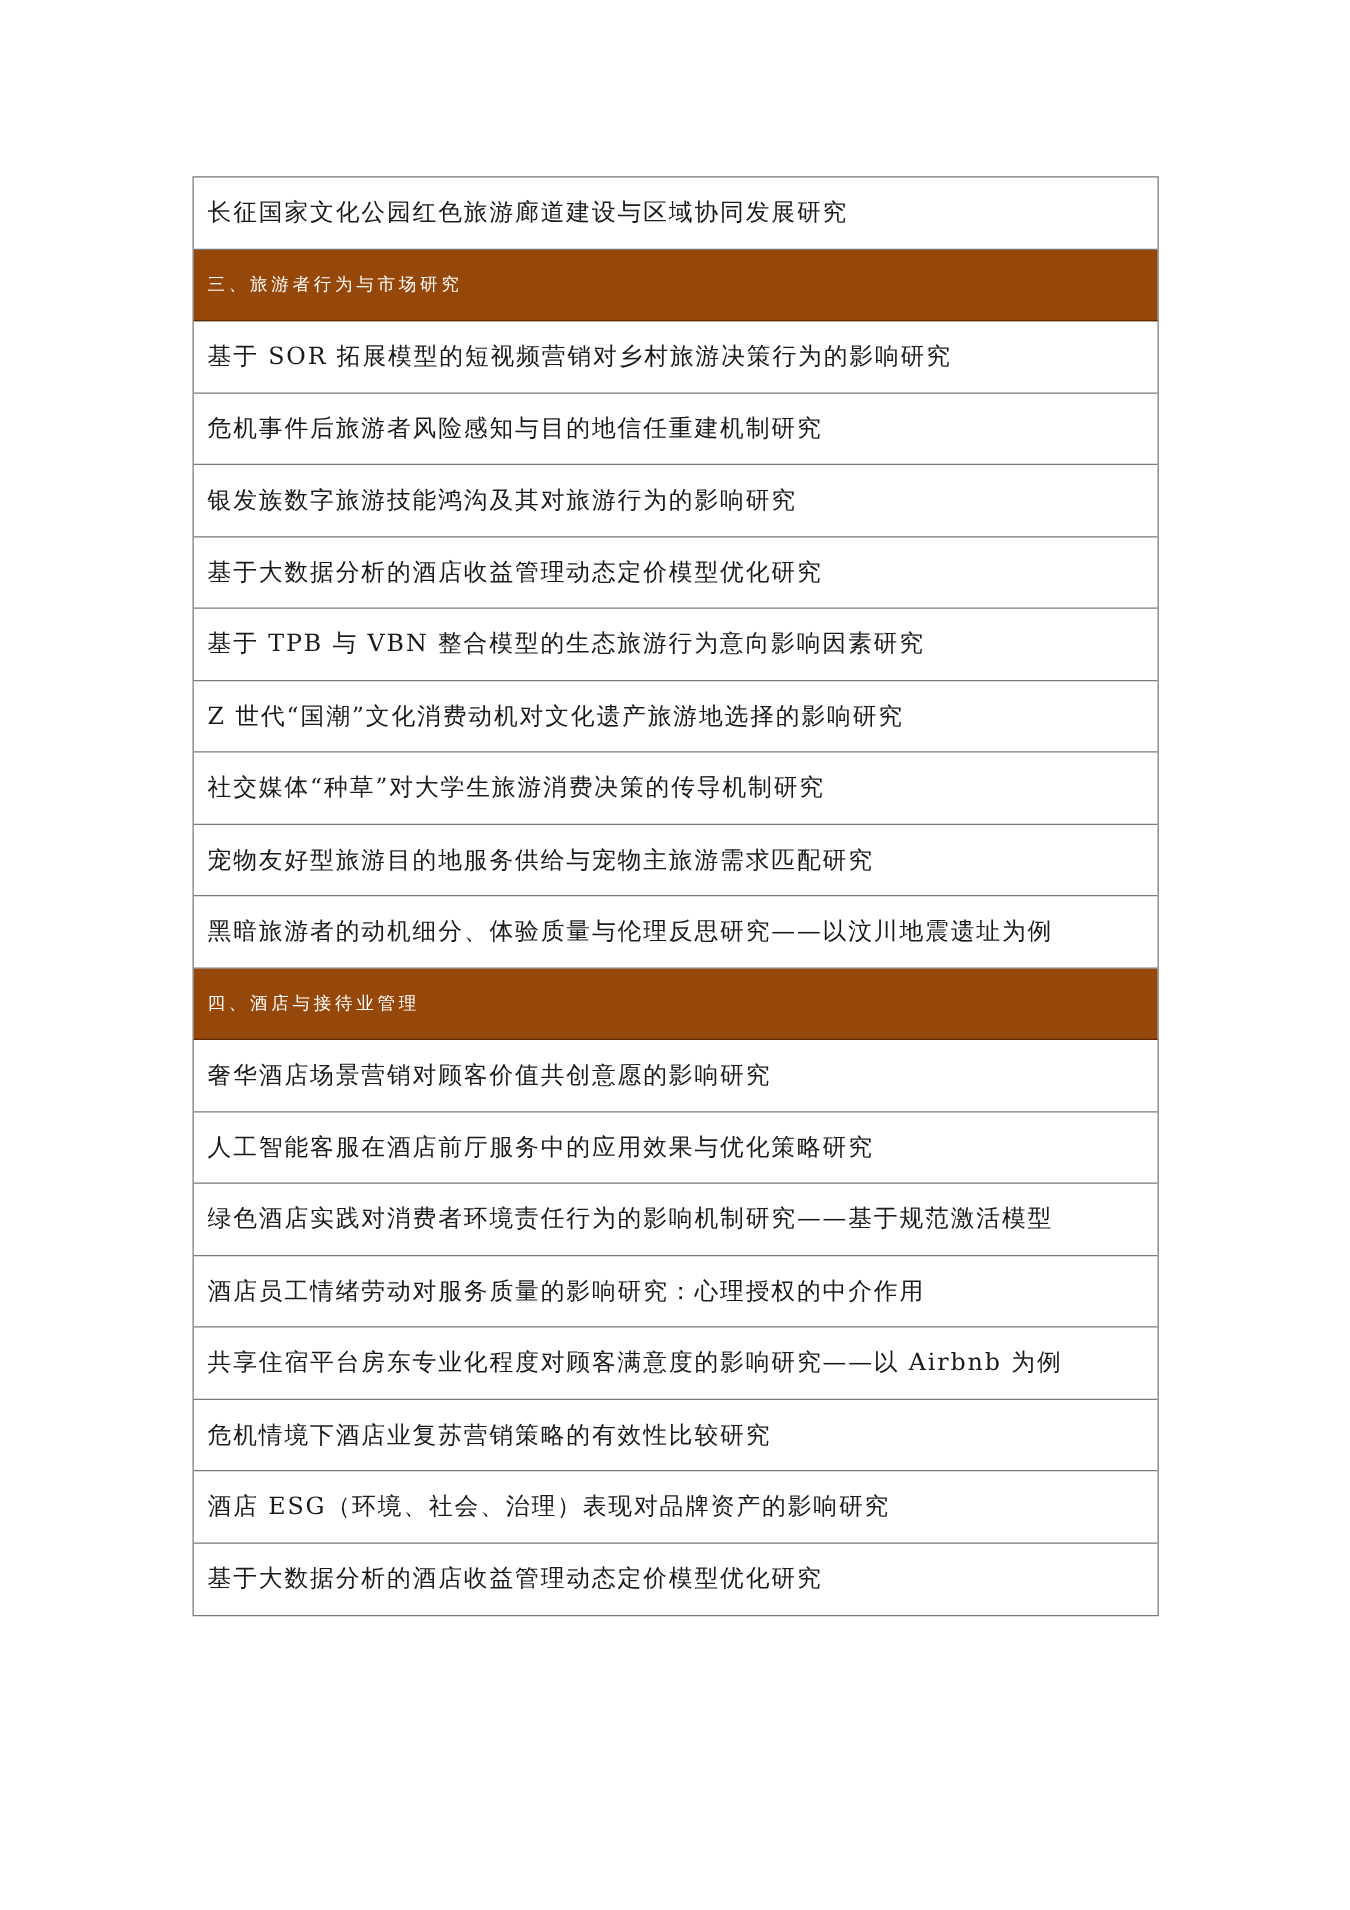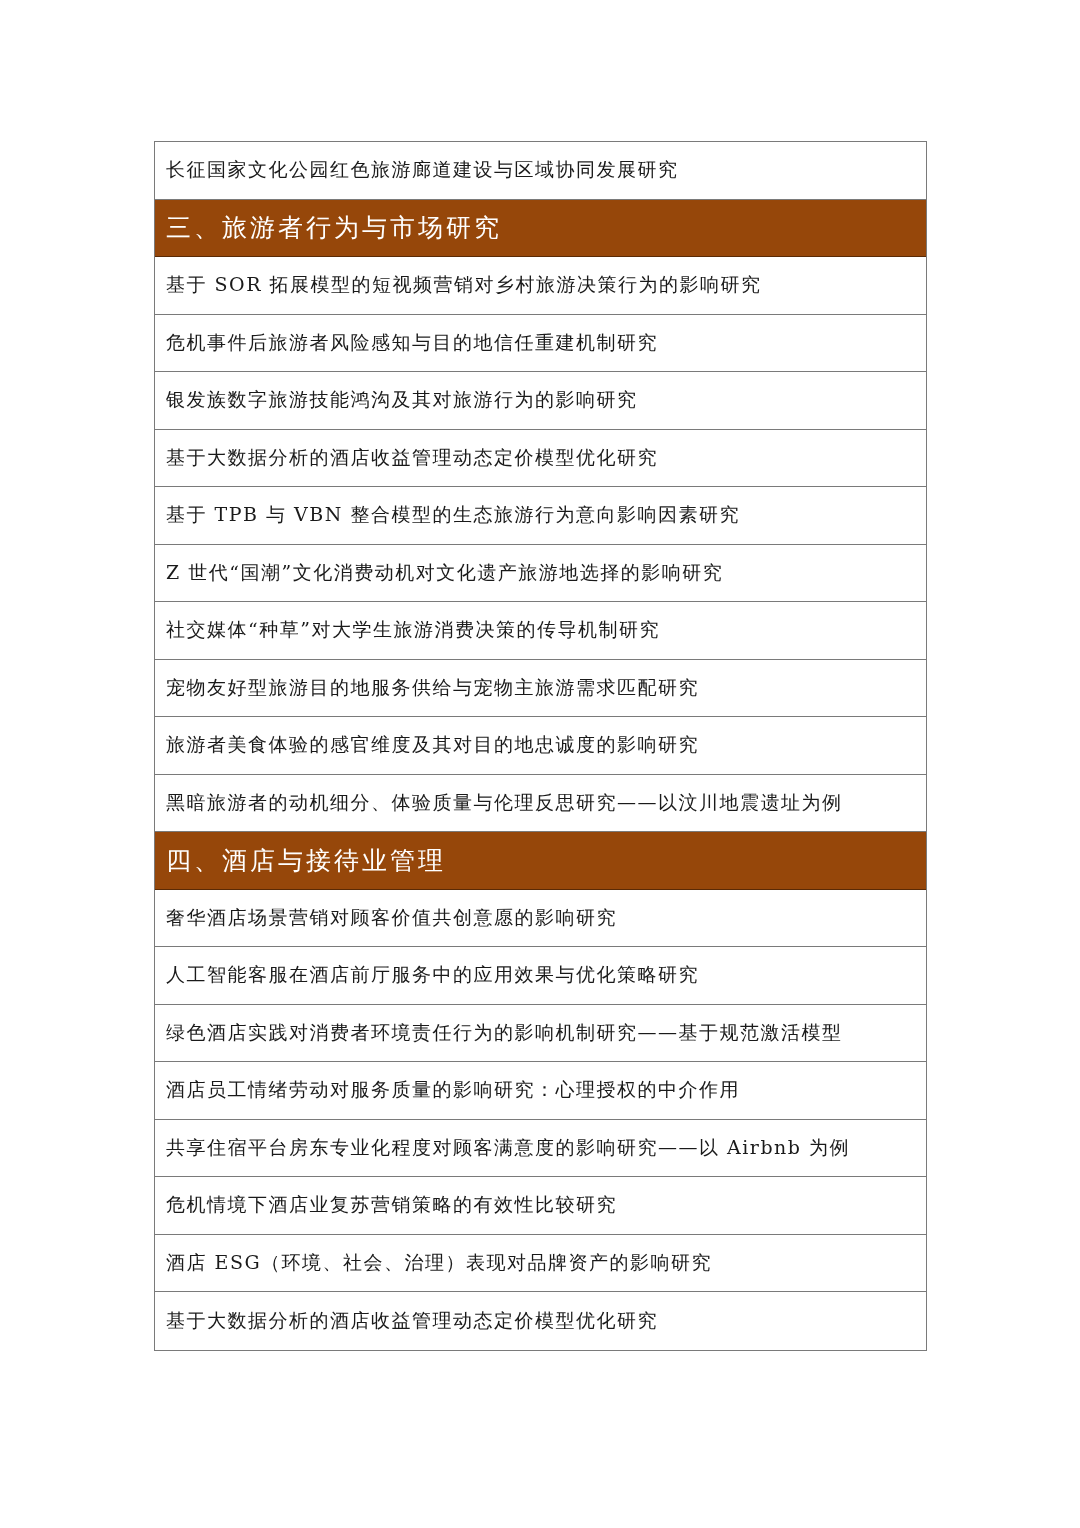"三、旅游者行为与市场研究" .row.section { font-size: 25px -> 14px }
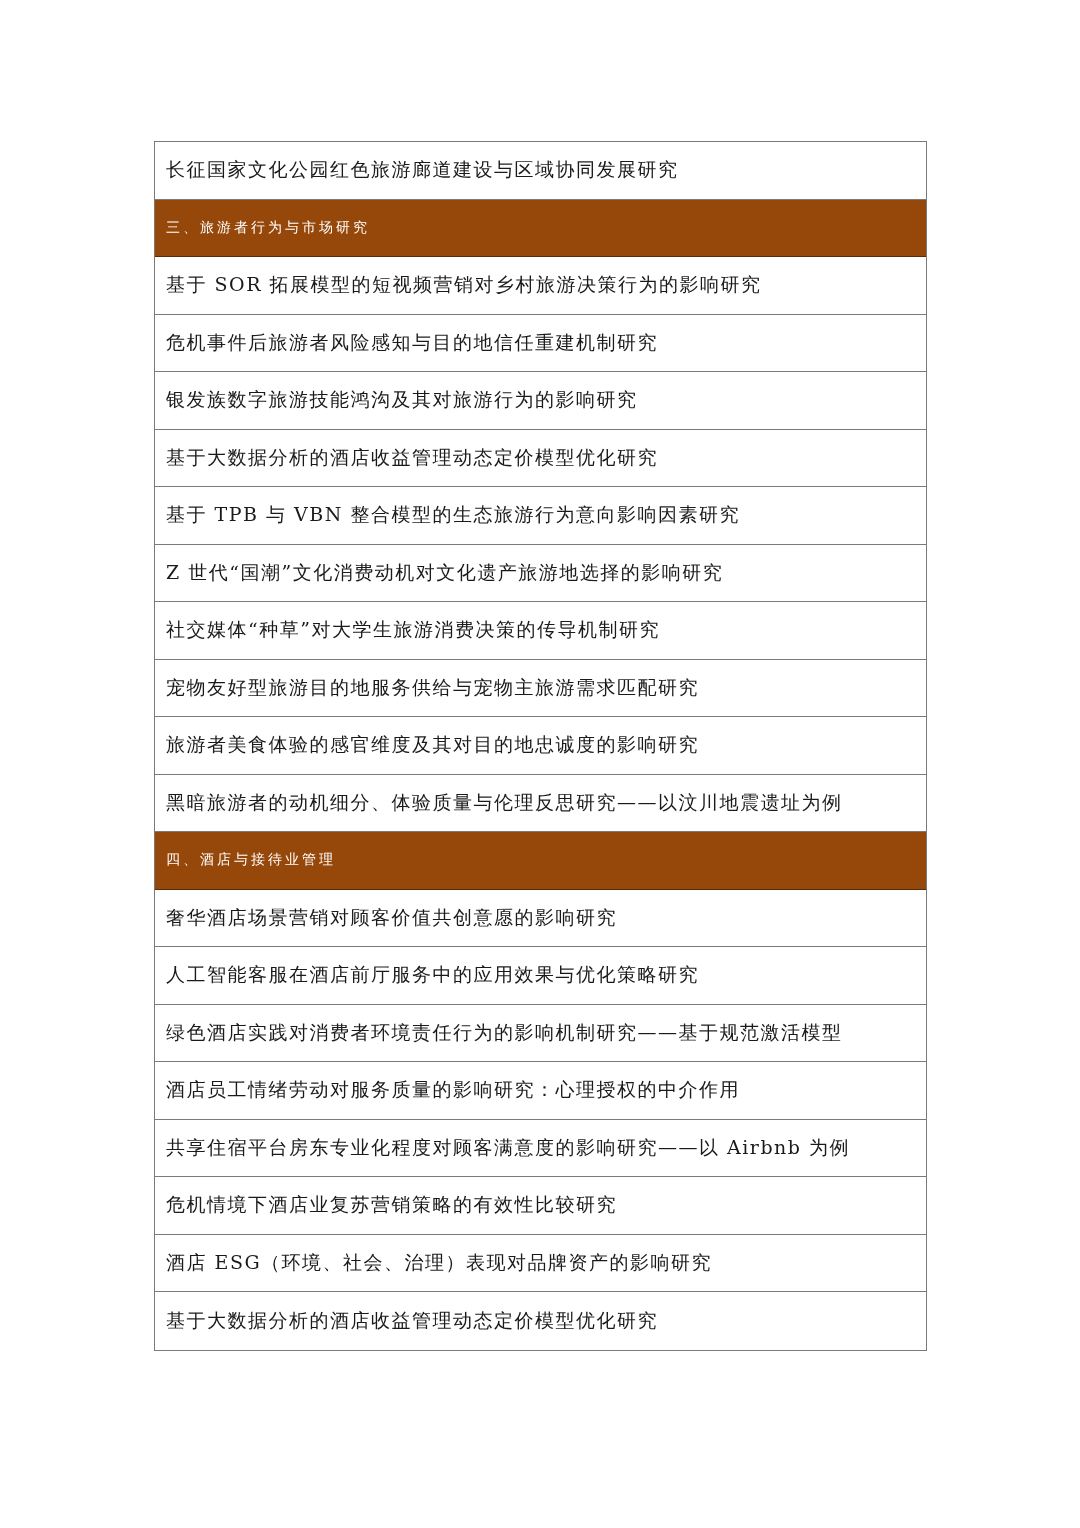"旅游者美食体验的感官维度及其对目的地忠诚度的影响研究" div.row { html: <div>旅游者美食体验的感官维度及其对目的地忠诚度的影响研究</div> -> none }
